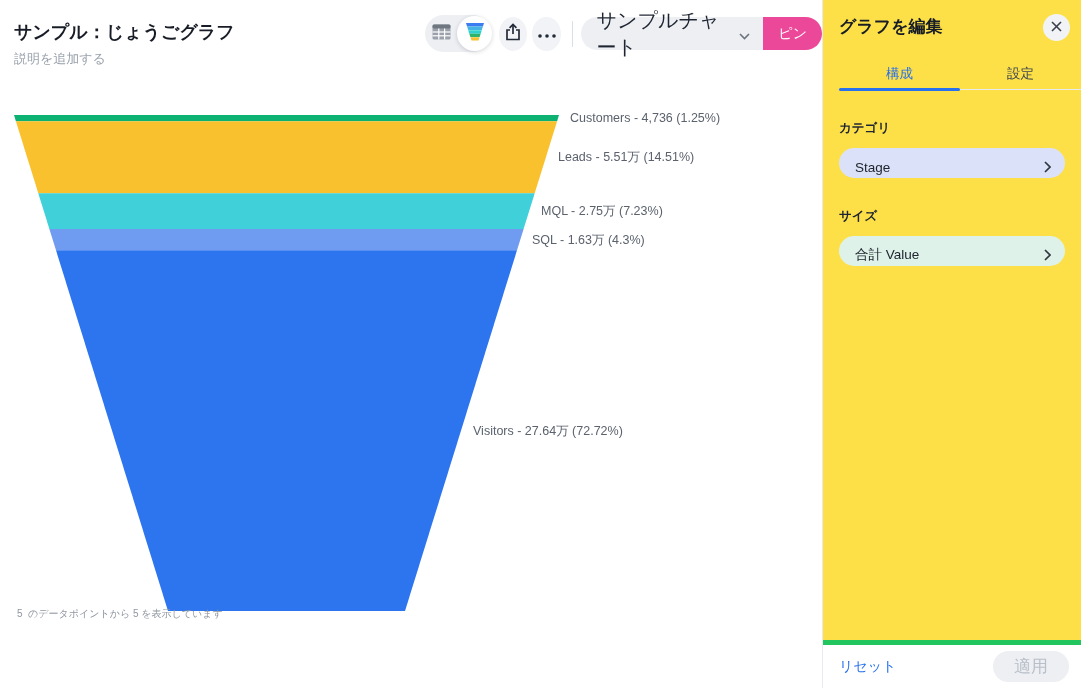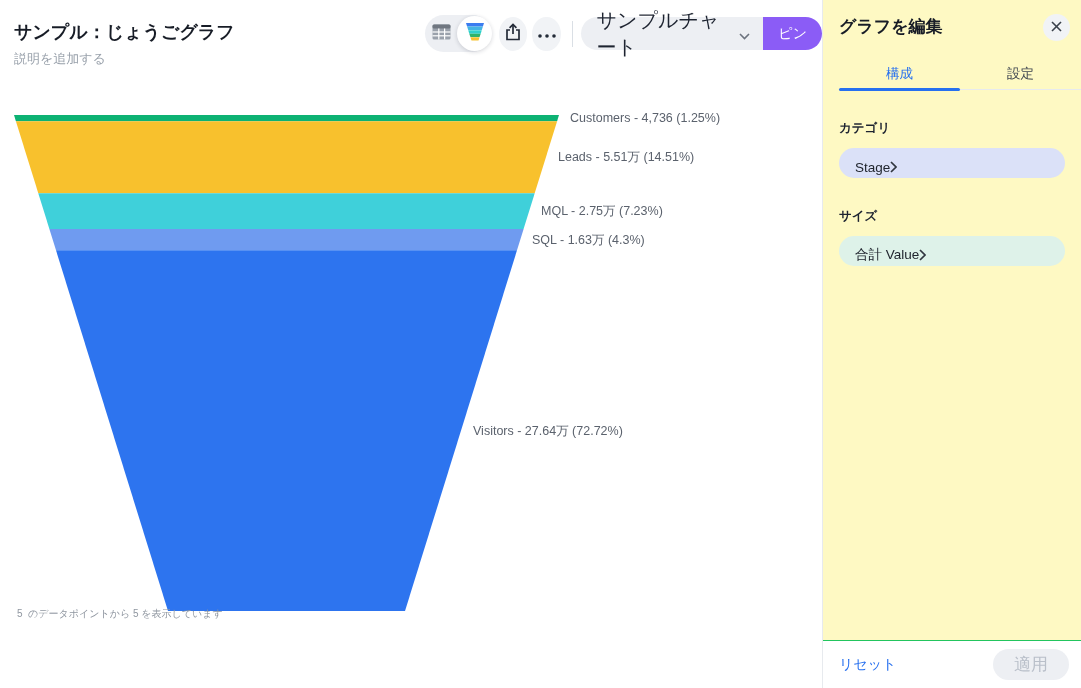"ピン" .pin-btn { background: #8b5cf6 -> #ec4899 }
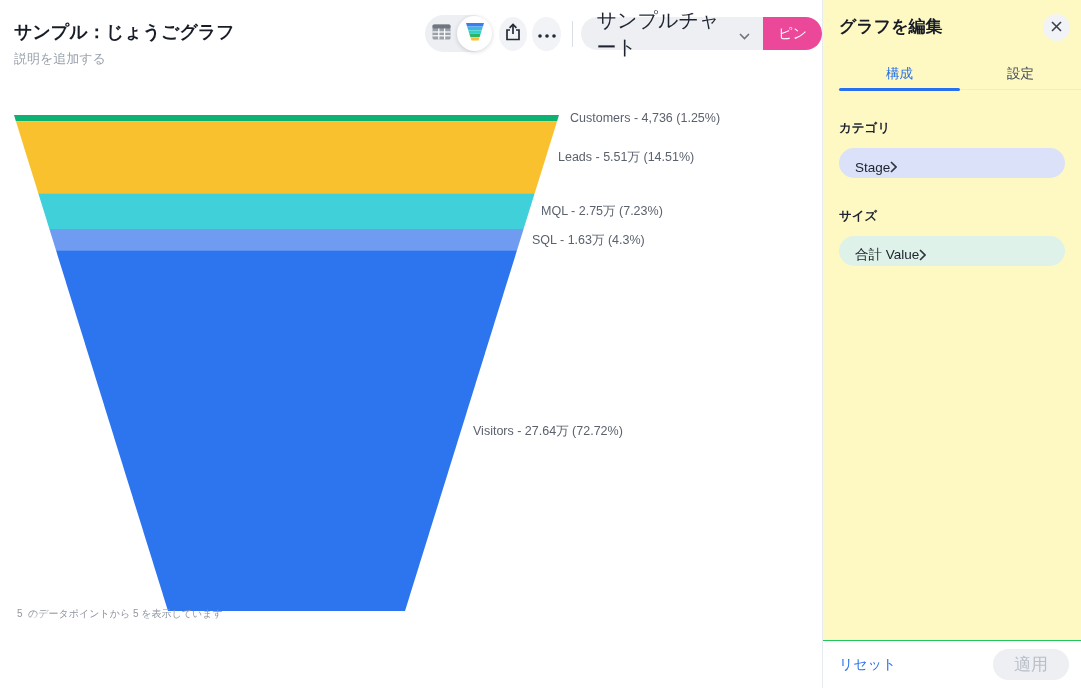"グラフを編集" .panel { background: #fef9c3 -> #fde047 }
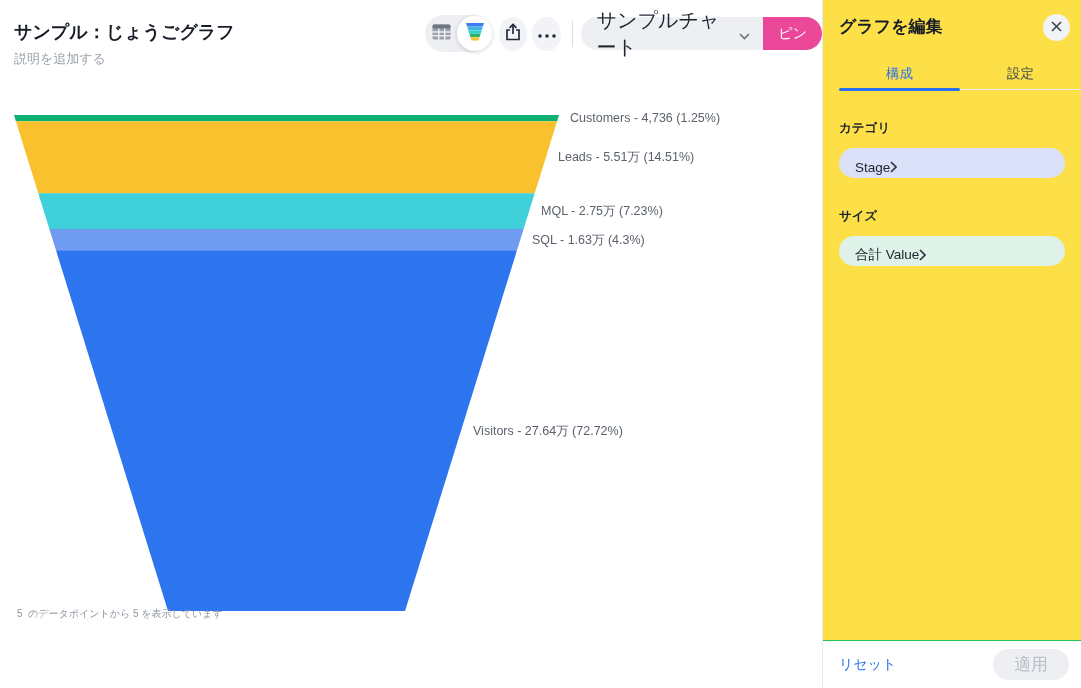"Stage" .pill { justify-content: flex-start -> space-between }
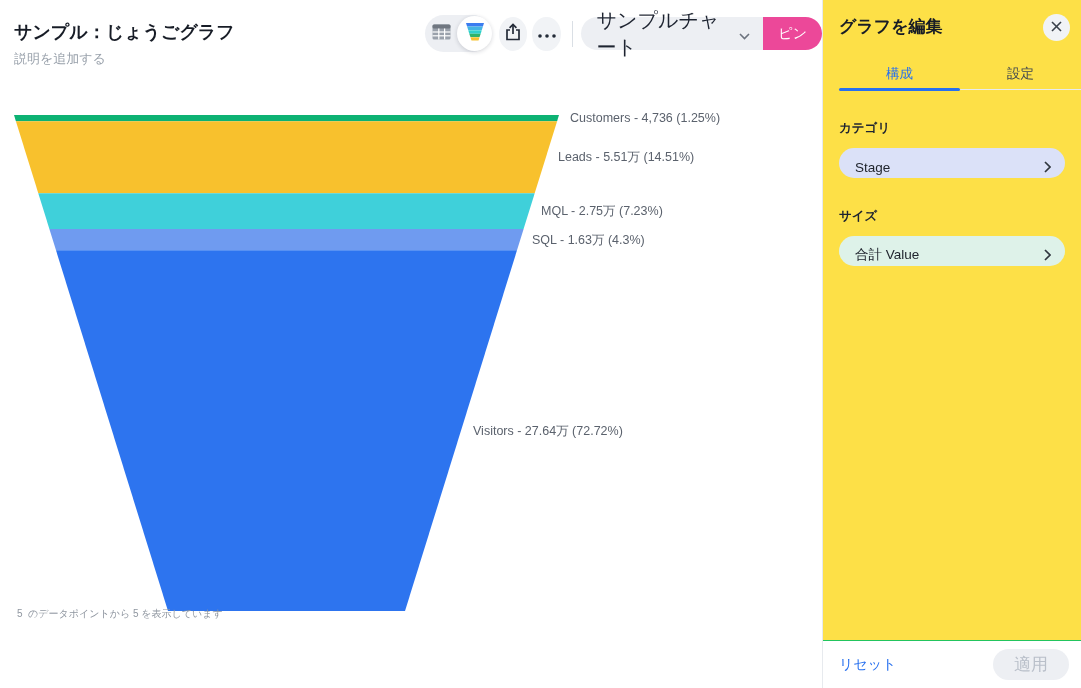"リセット" .panel-footer { border-top: 1px solid #22c55e -> 5px solid #22c55e }
